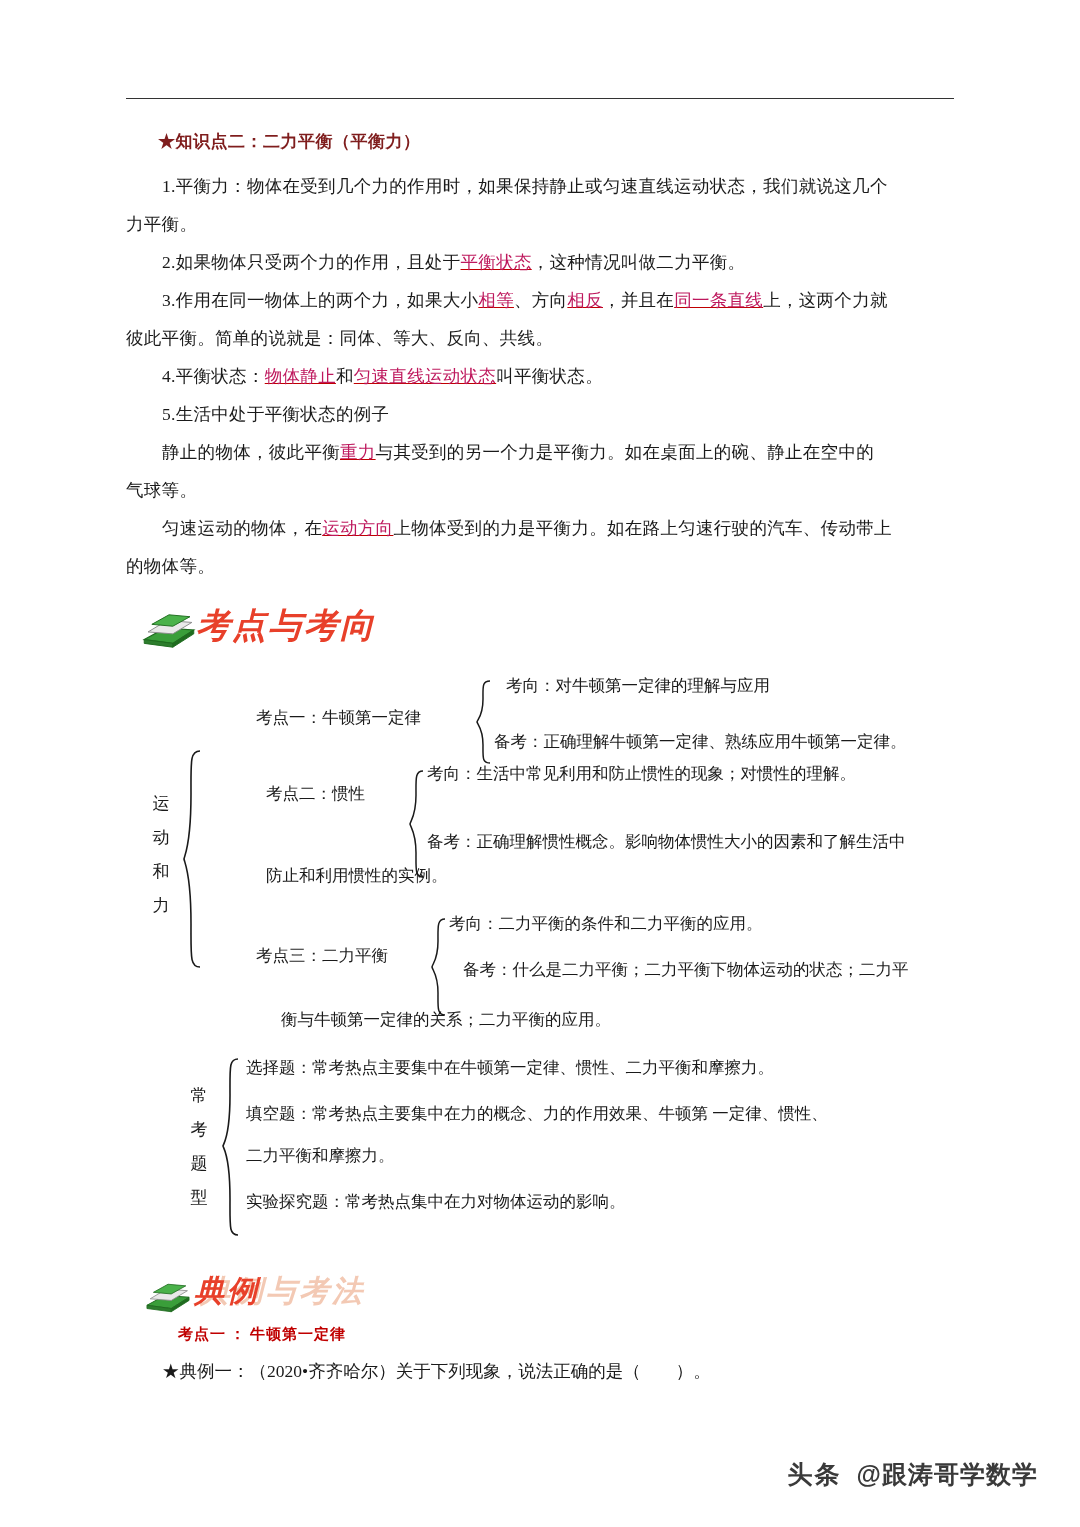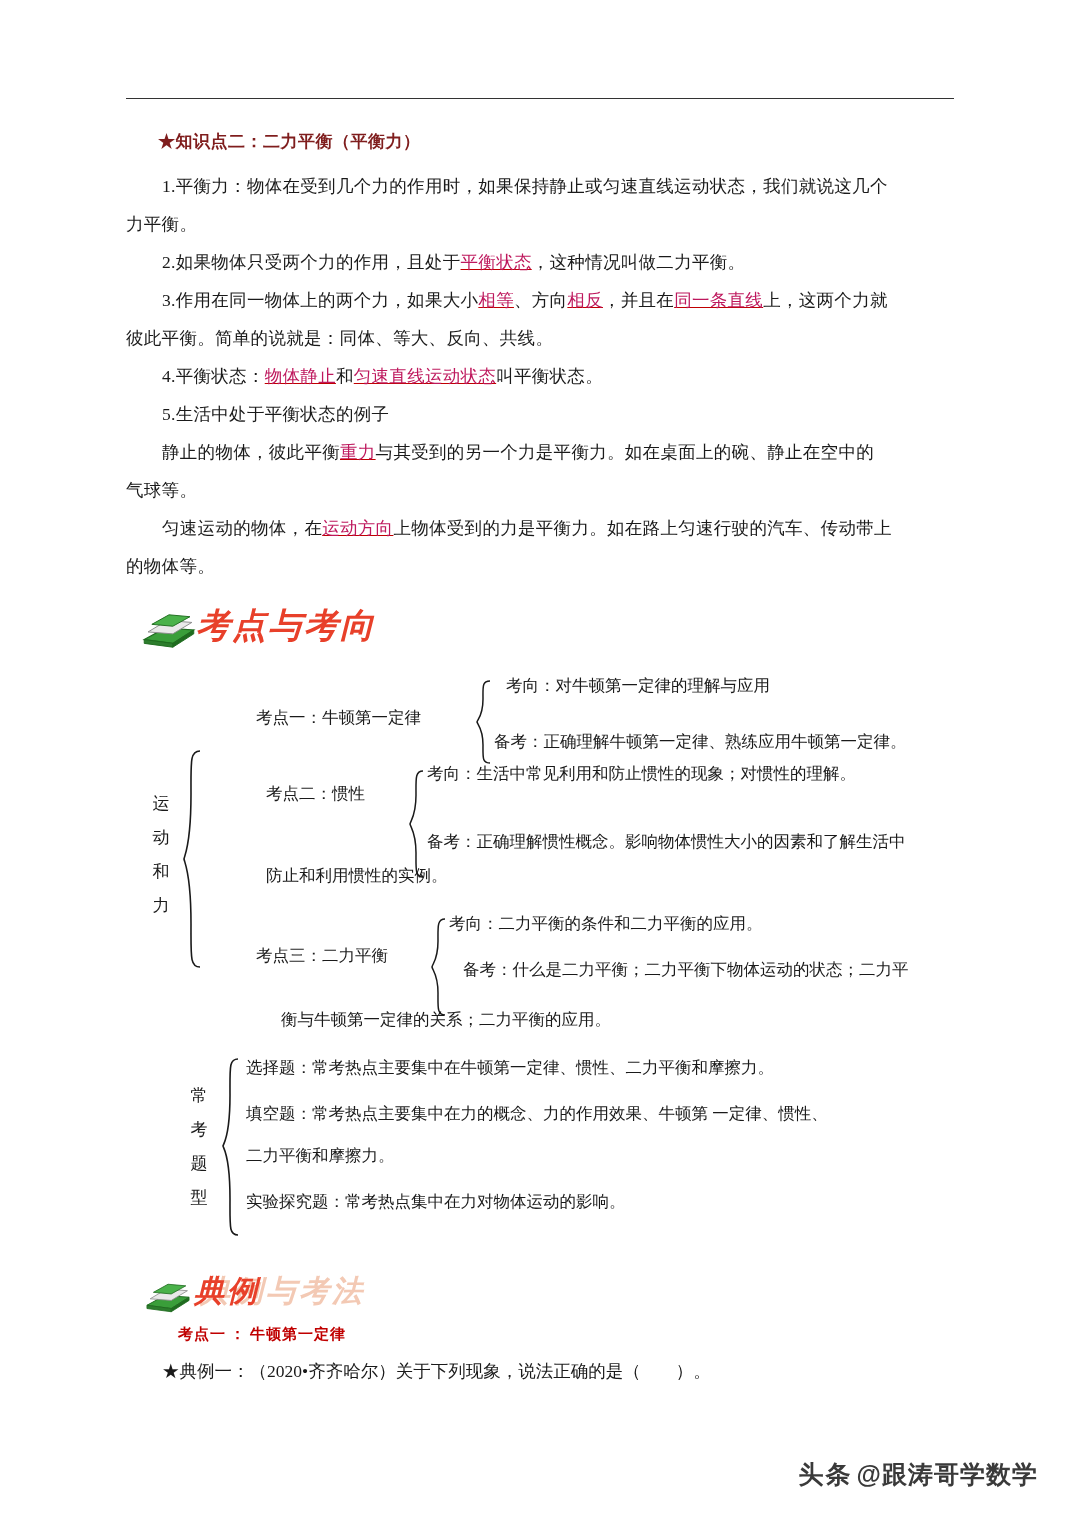"头条" .watermark { gap: 4px -> 15px }
